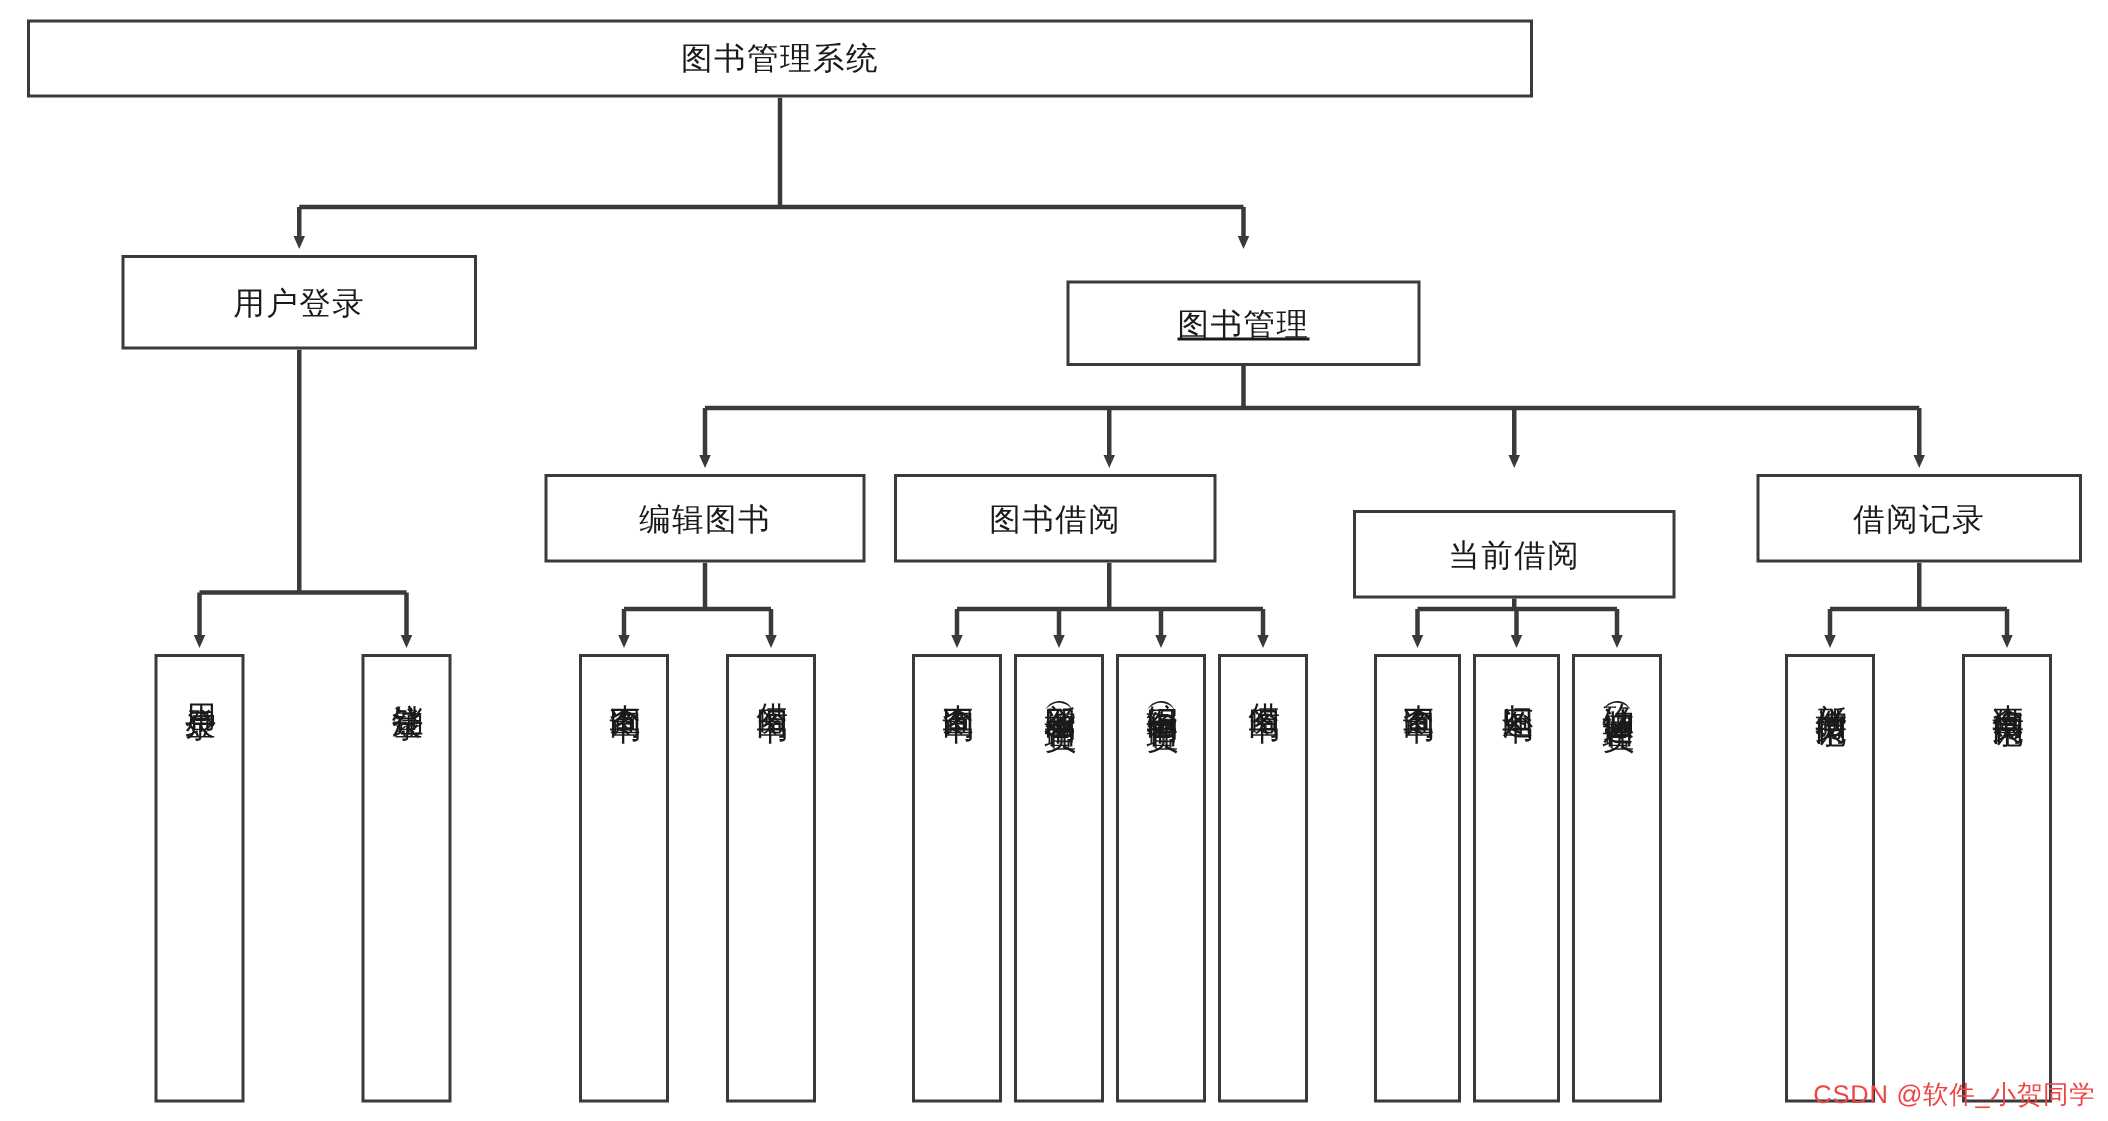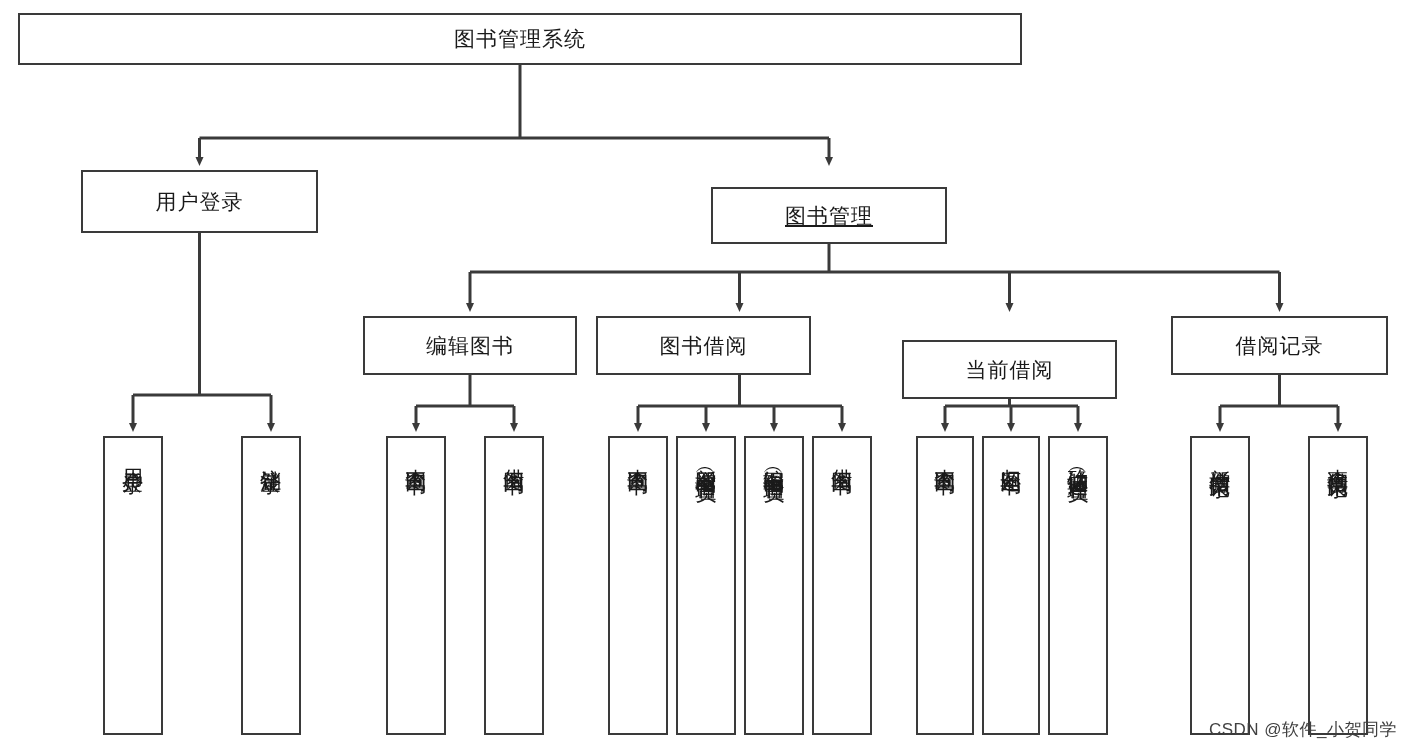"CSDN @软件_小贺同学" .watermark { color: #404040 -> #ef4444 }
